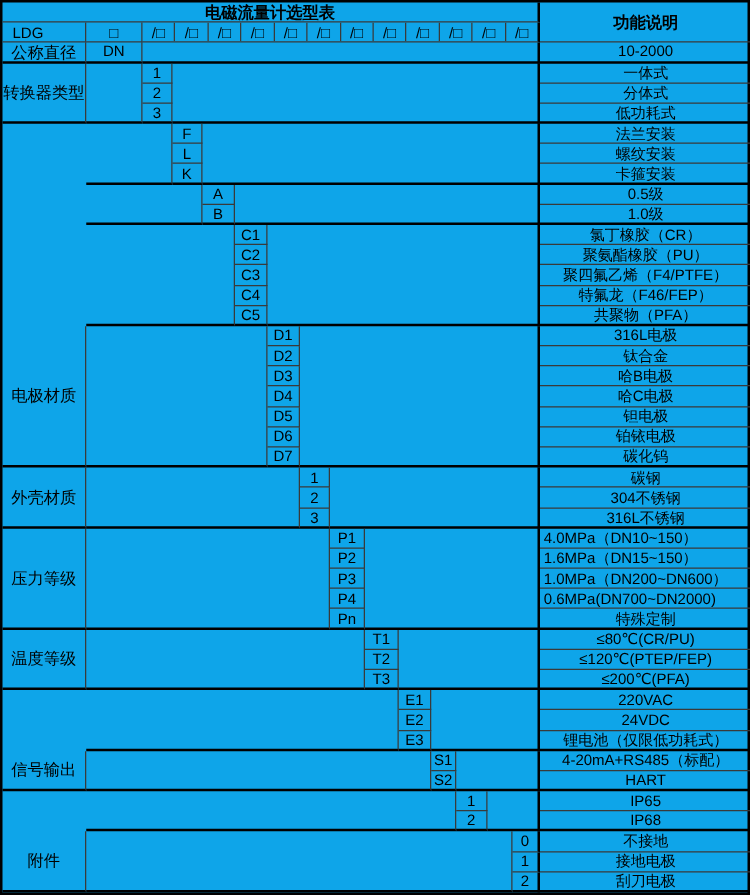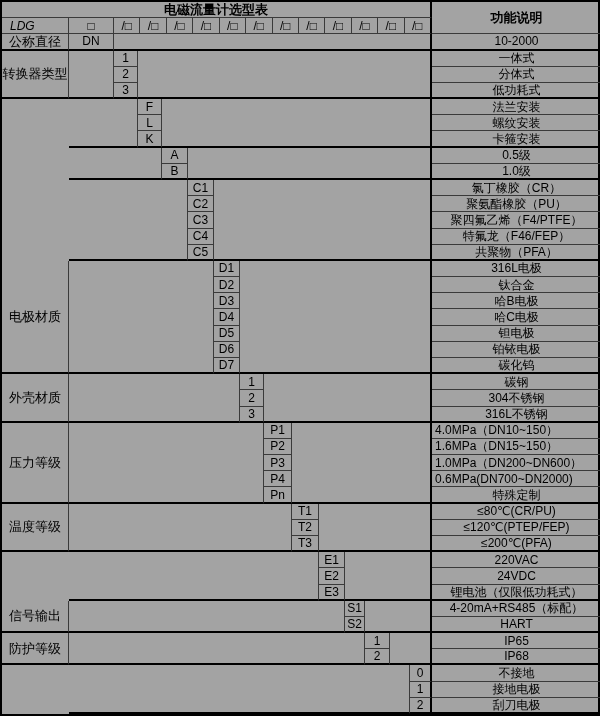"电磁流量计选型表" .table { background: #a3a3a3 -> #0ea5e9 }
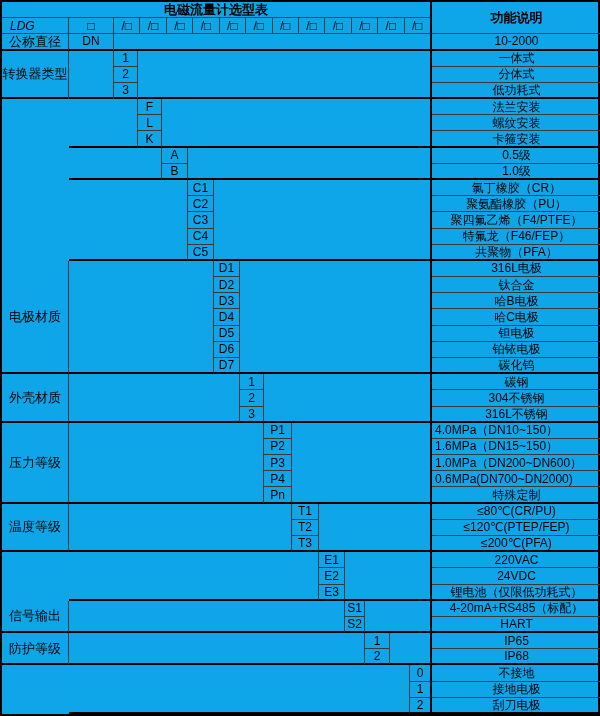"LDG" .left { font-style: italic -> none }
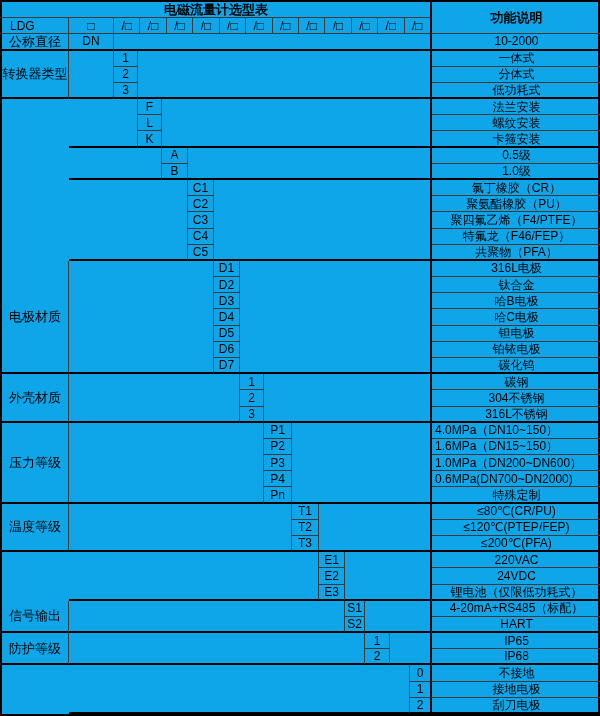"防护等级" div.c { html: <div>防护等级</div> -> none }
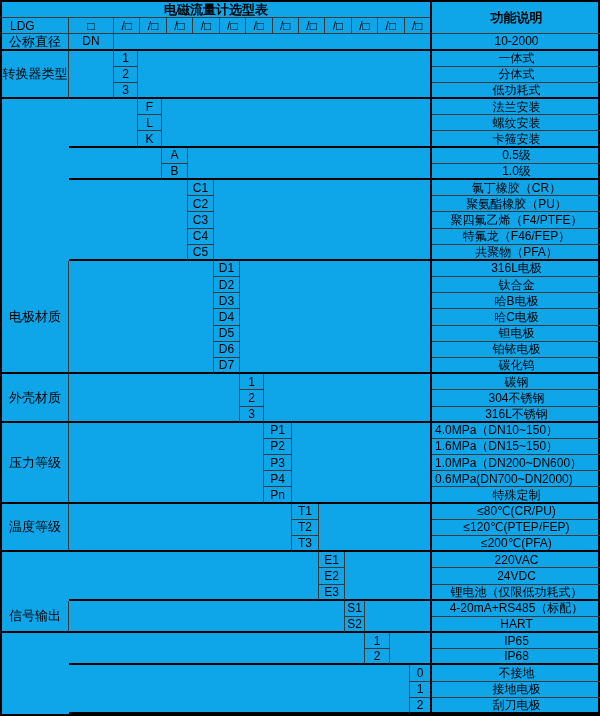"附件" div.c { html: none -> <div>附件</div> }
